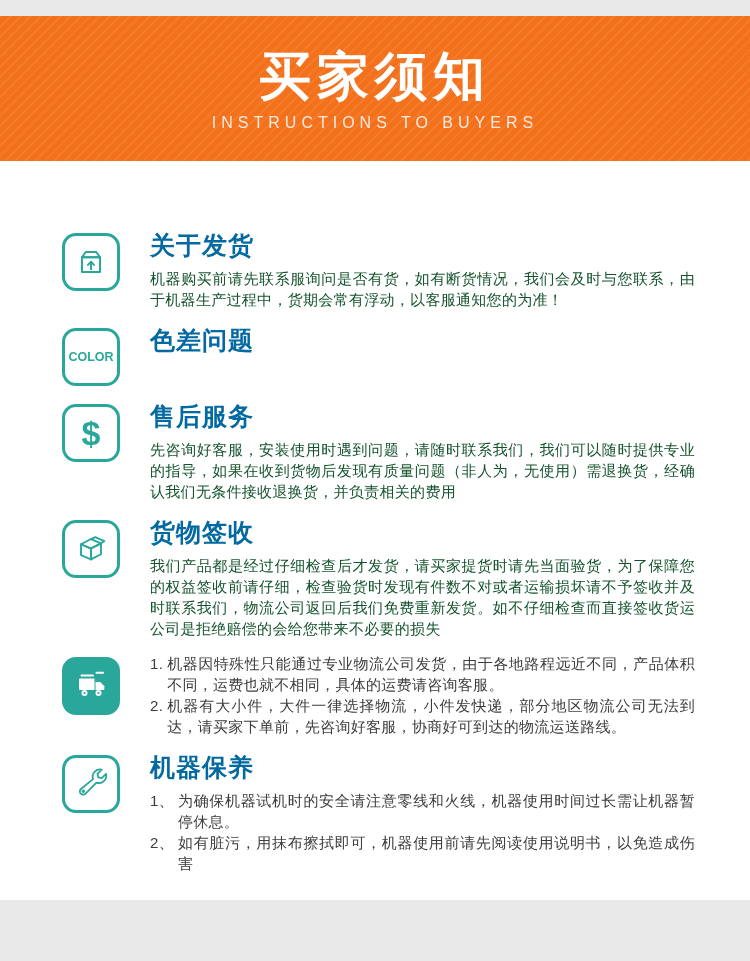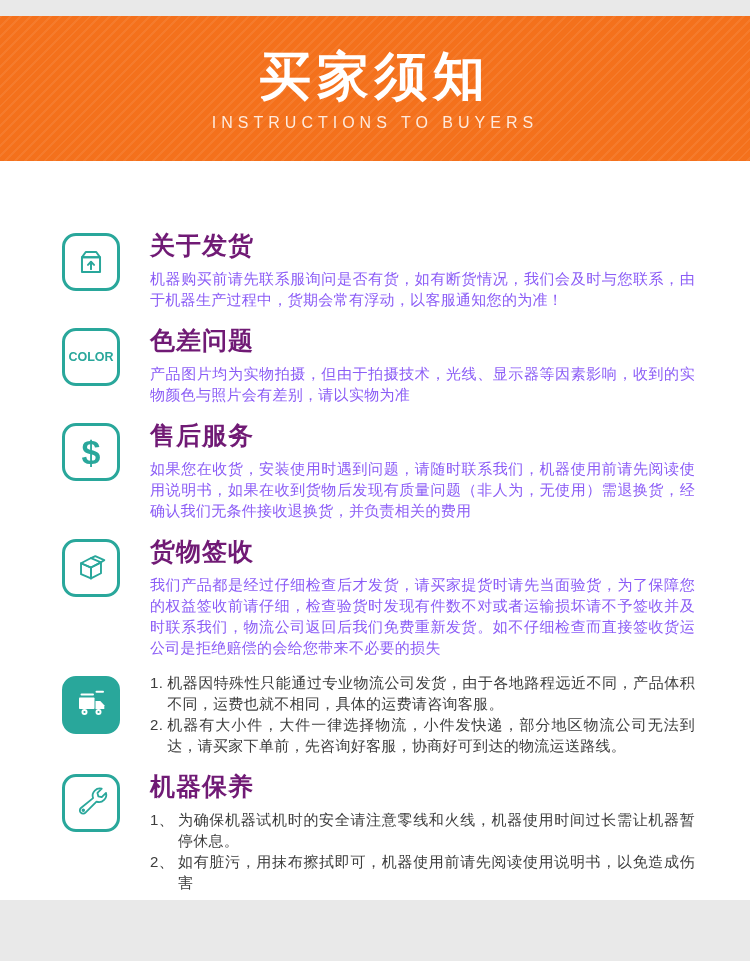"关于发货" .sec-title { color: #701a75 -> #0369a1 }
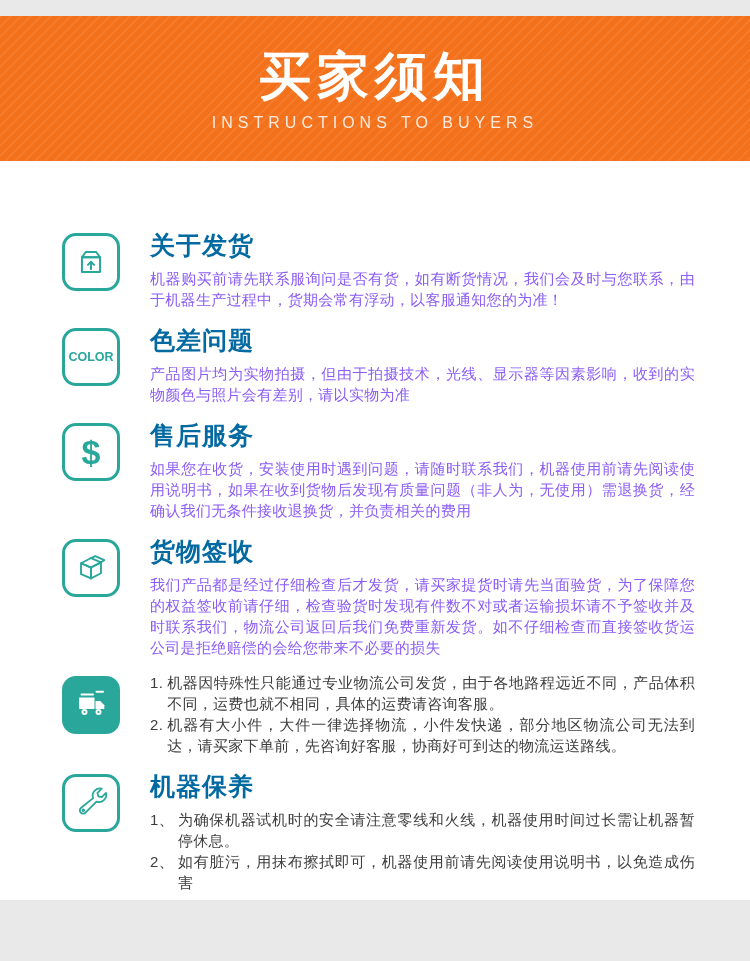"机器购买前请先联系服询问是否有货，如有断货情况，我们会及时与您联系，由于机器生产" .sec-text { color: #8b5cf6 -> #14532d }
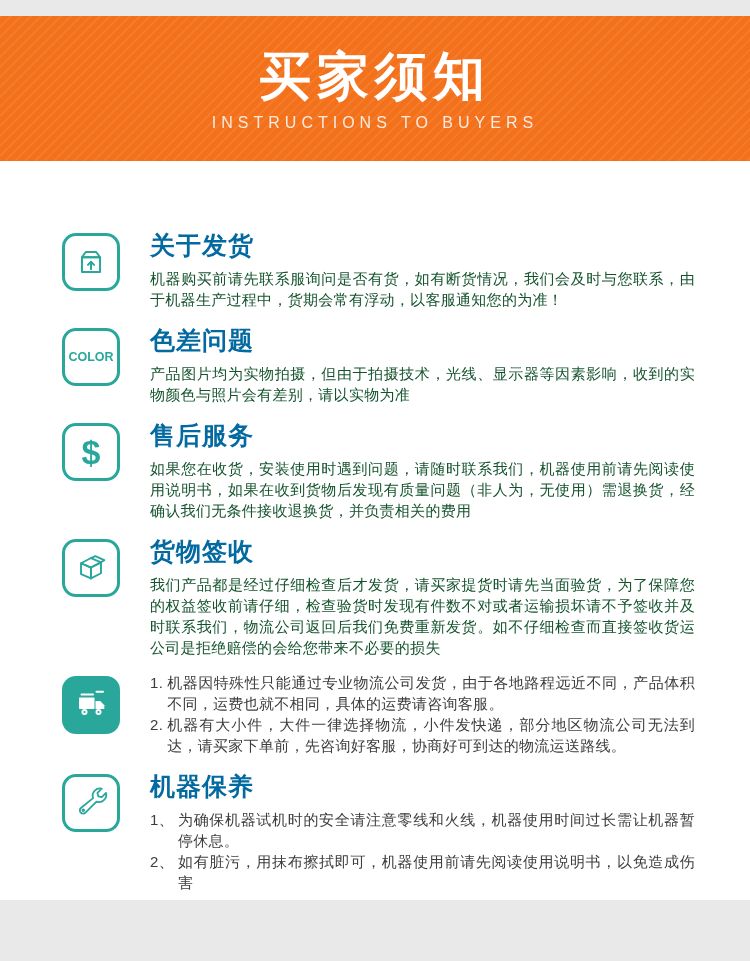"产品图片均为实物拍摄，但由于拍摄技术，光线、显示器等因素影响，收到的实物颜色与照" p.sec-text { html: <p>产品图片均为实物拍摄，但由于拍摄技术，光线、显示器等因素影响，收到的实物颜色与照片会有差别，请以实物为准</p> -> none }
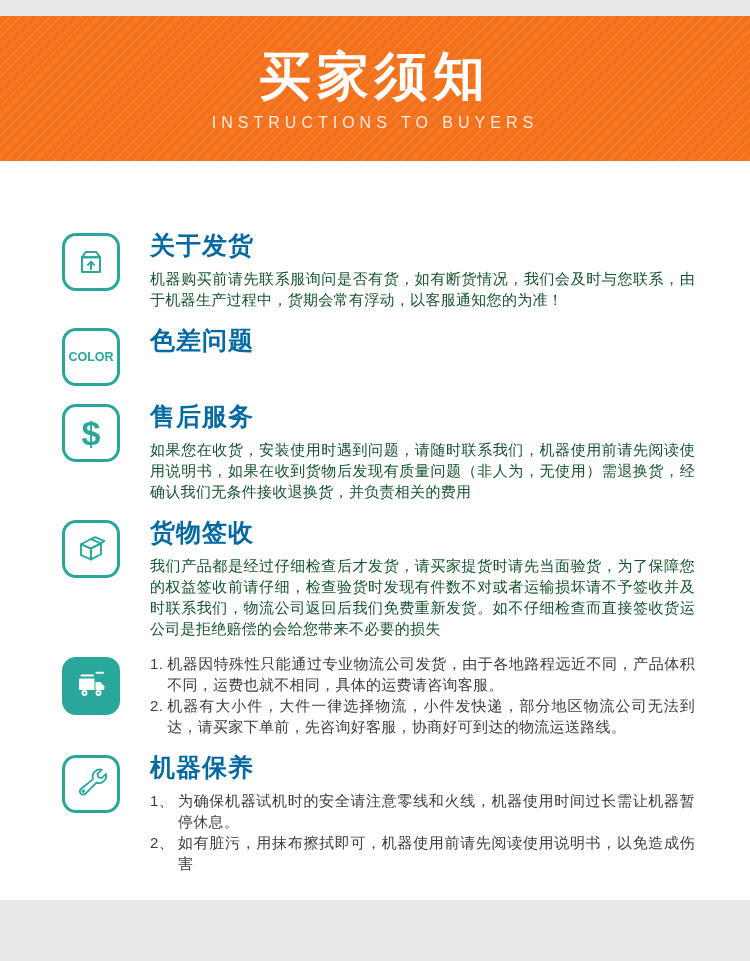"如果您在收货，安装使用时遇到问题，请随时联系我们，机器使用前请先阅读使用说明书，" p.sec-text { text: 如果您在收货，安装使用时遇到问题，请随时联系我们，机器使用前请先阅读使用说明书 -> 先咨询好客服，安装使用时遇到问题，请随时联系我们，我们可以随时提供专业的指导 }
